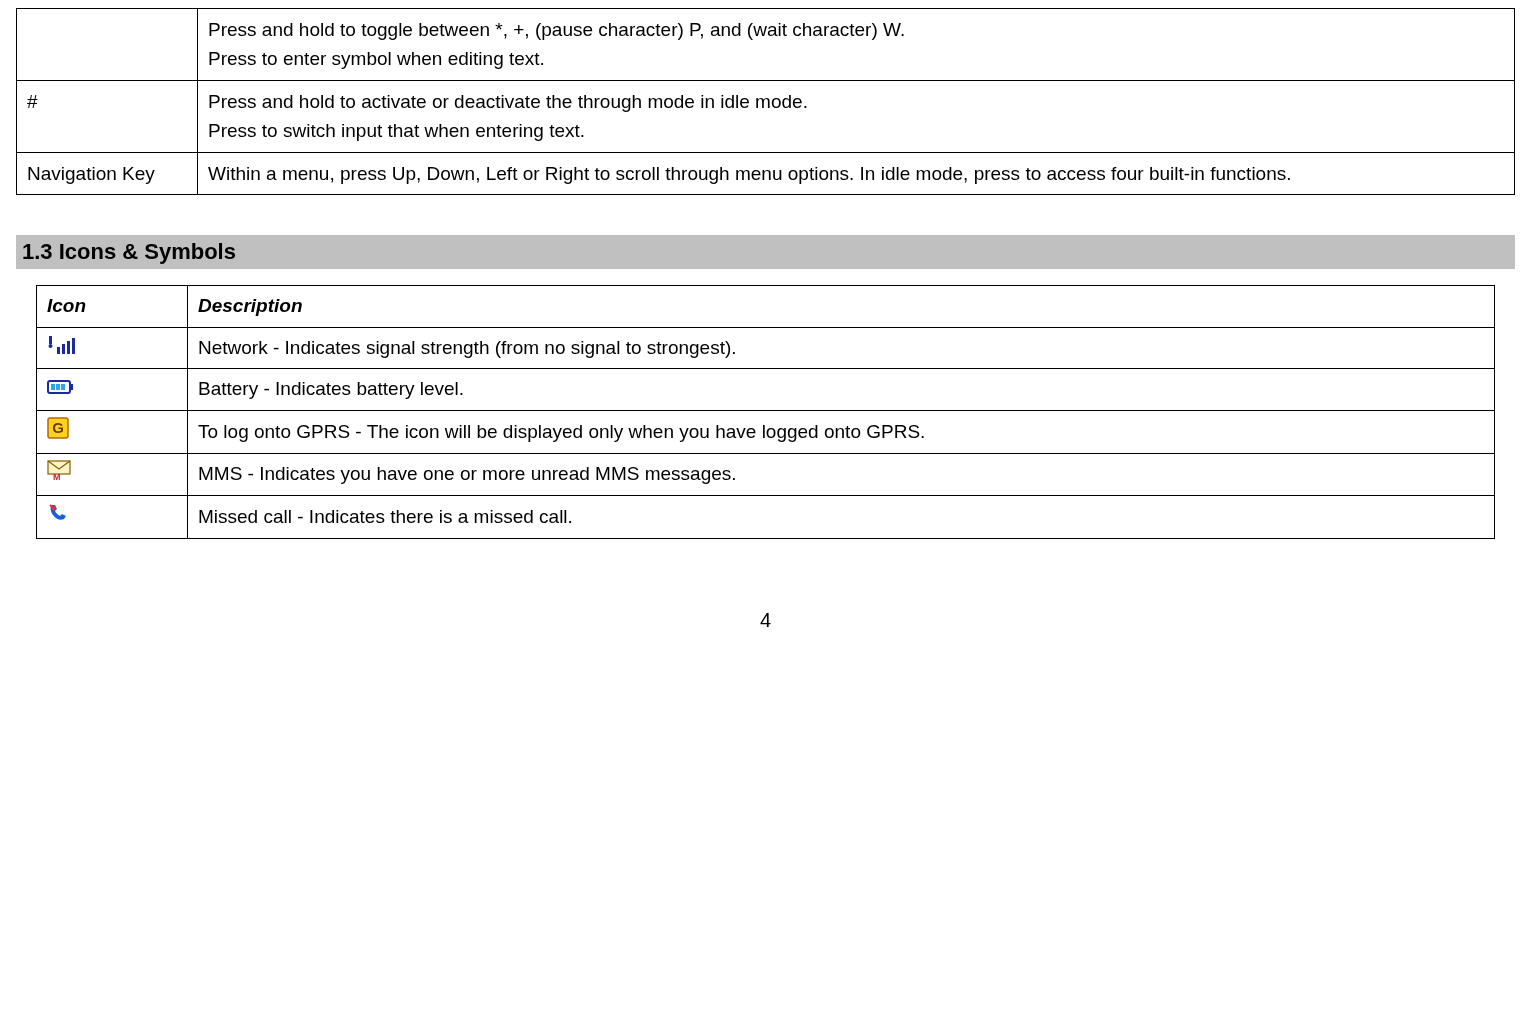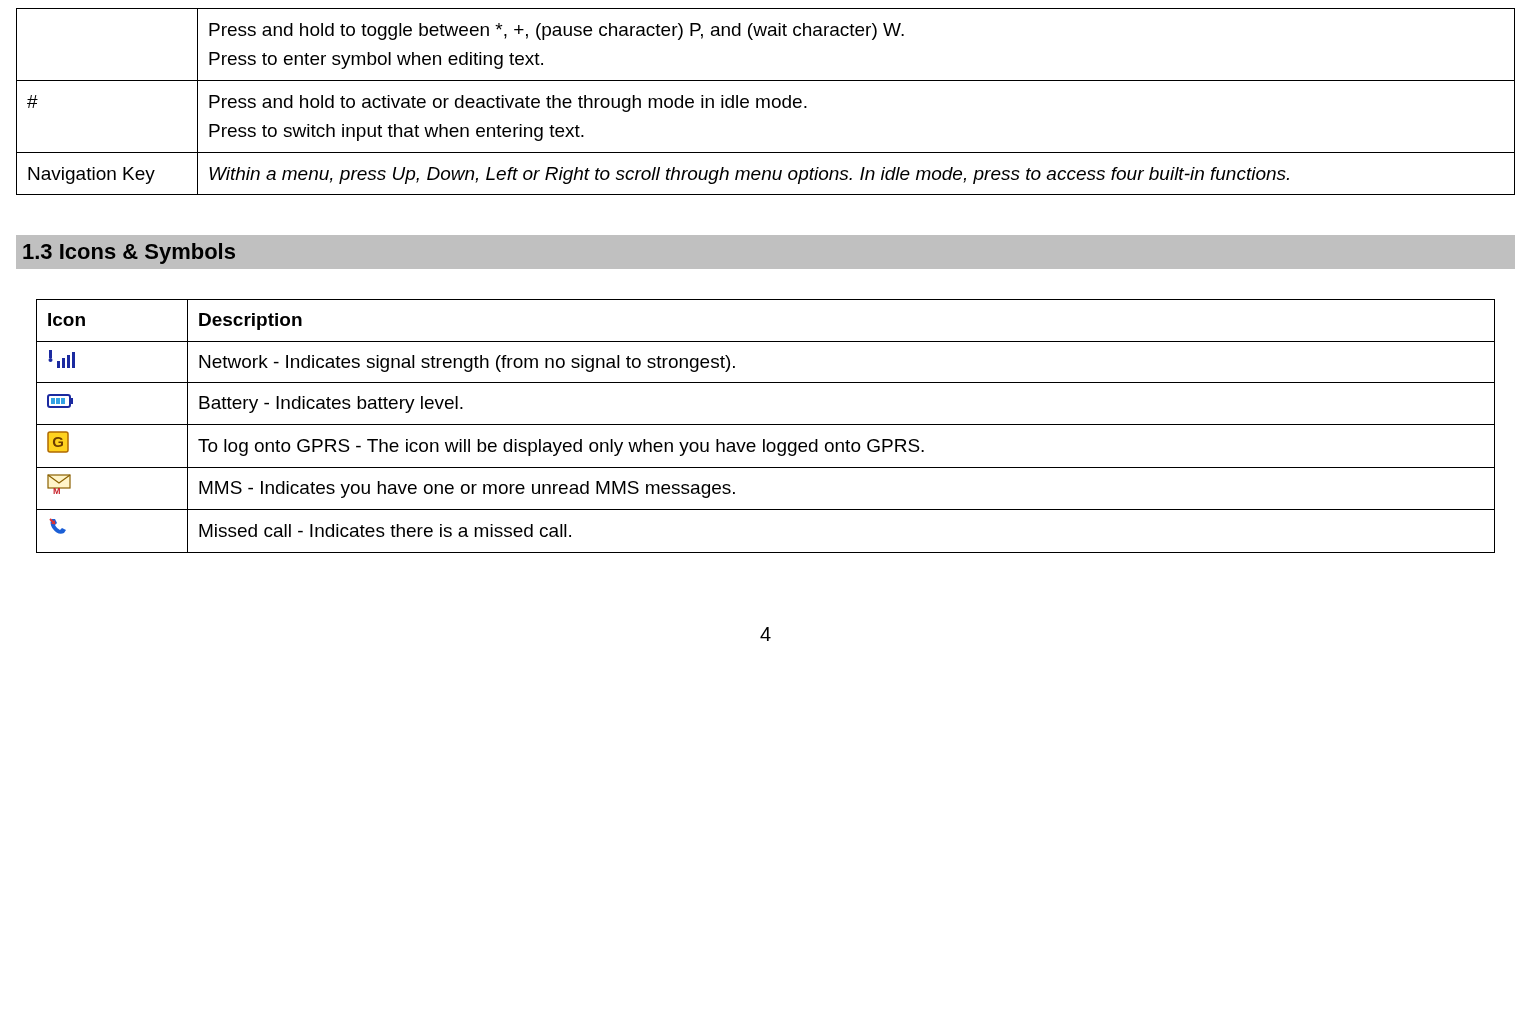"Within a menu, press Up," .outer-row1-desc { font-style: italic -> none }
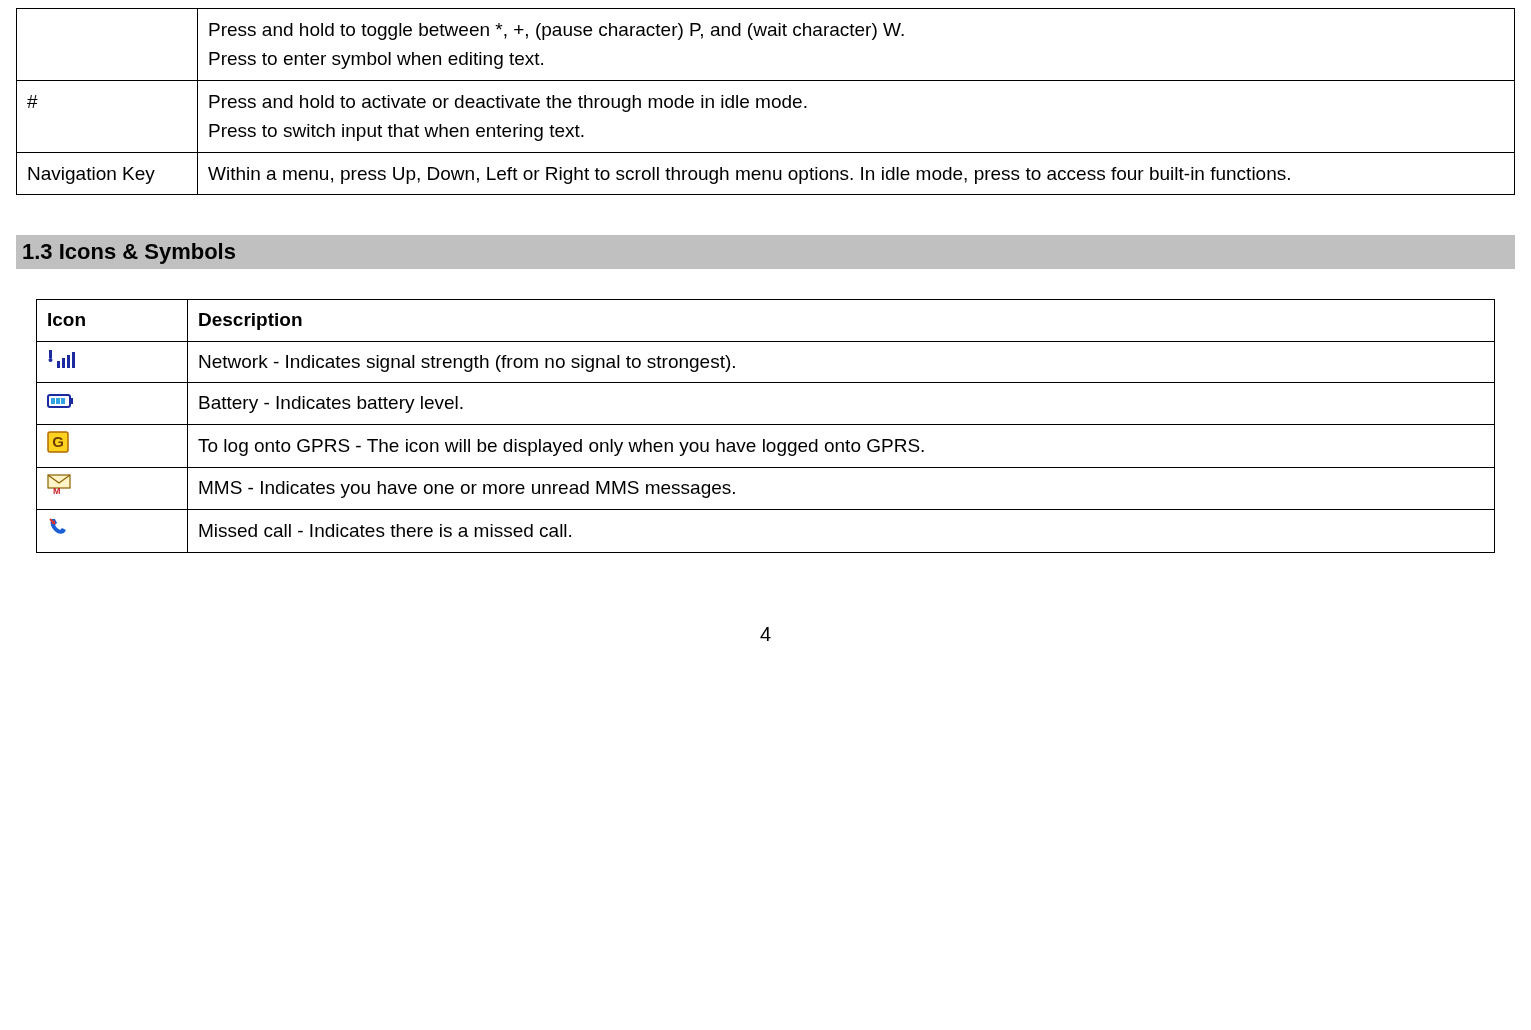"1.3 Icons & Symbols" .section-header { margin: 40px 0 30px 0 -> 40px 0 16px 0 }
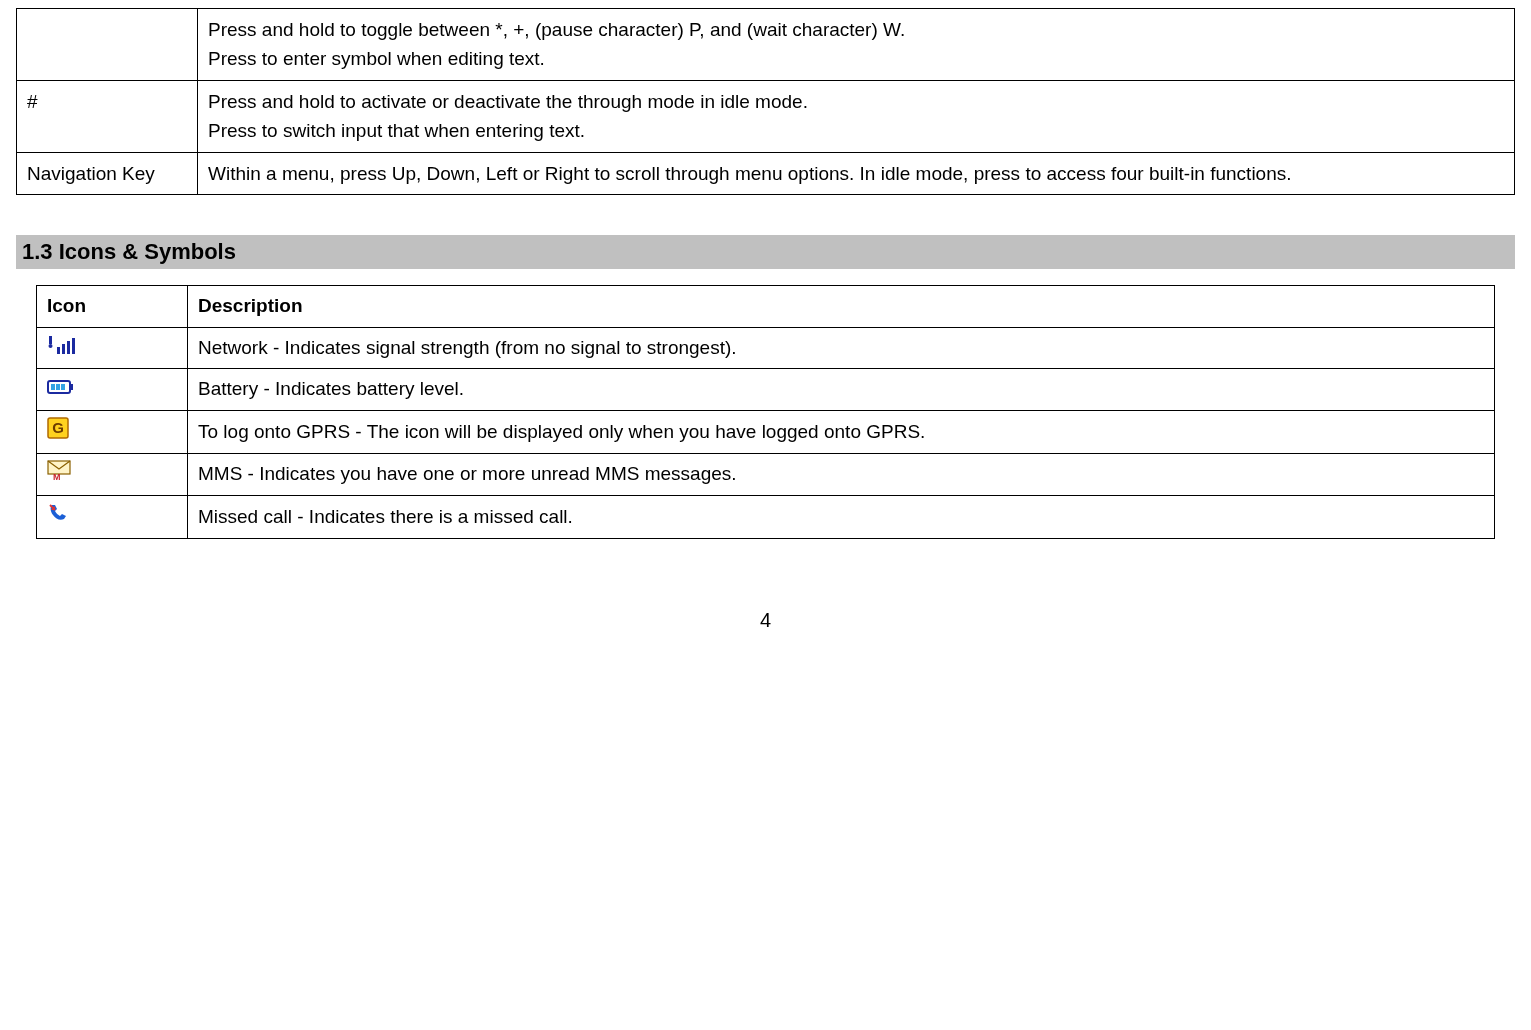"Icon" table.icons th { font-style: none -> italic }
